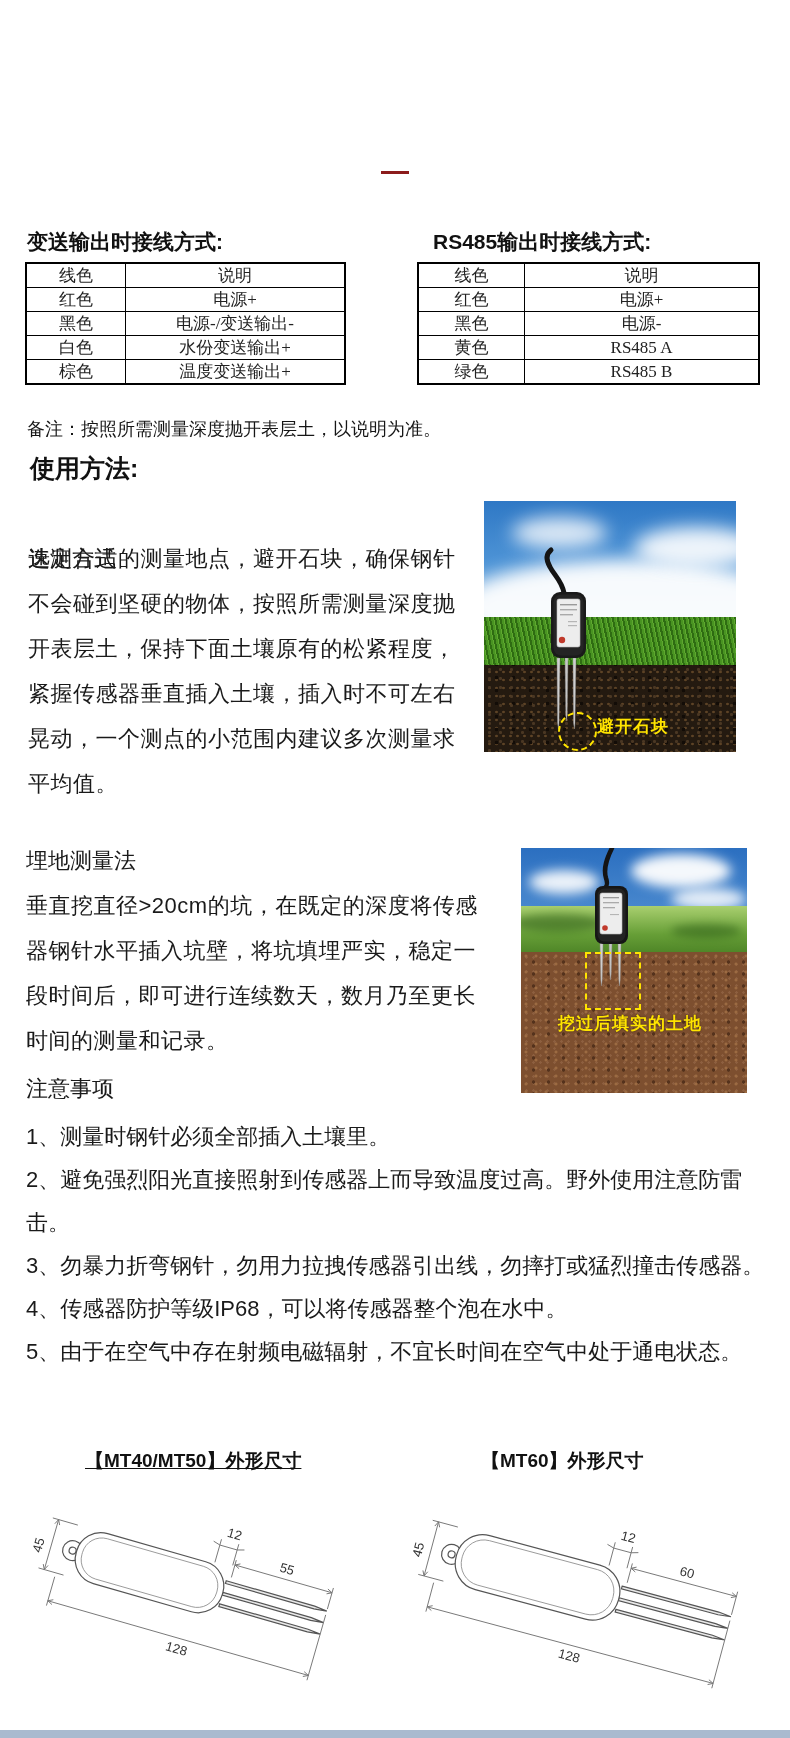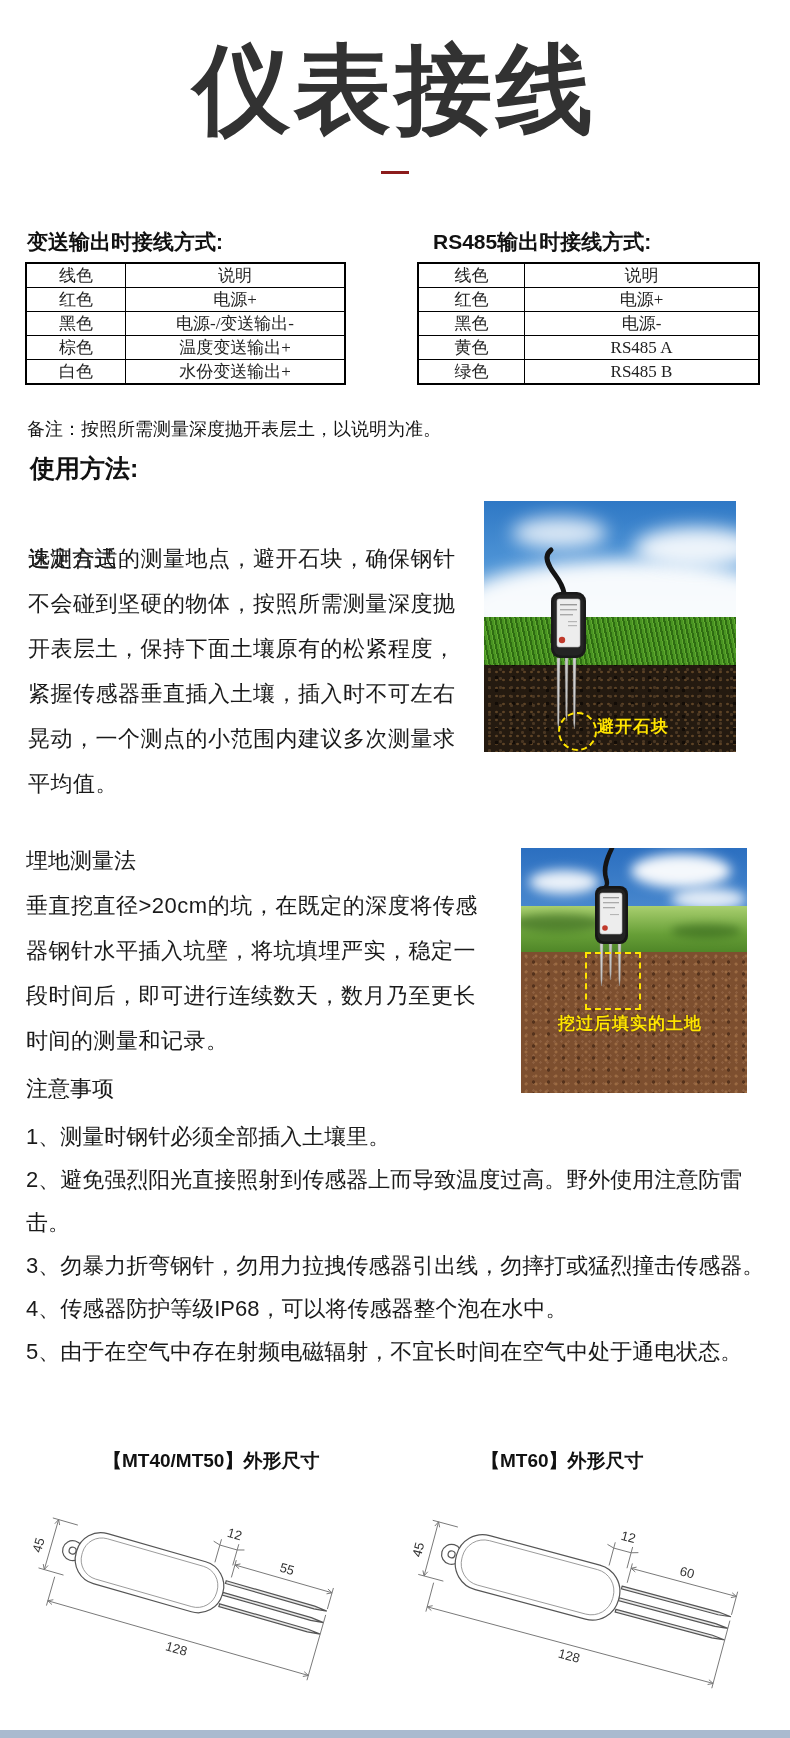"仪表接线" div.title { html: <div>仪表接线</div> -> none }
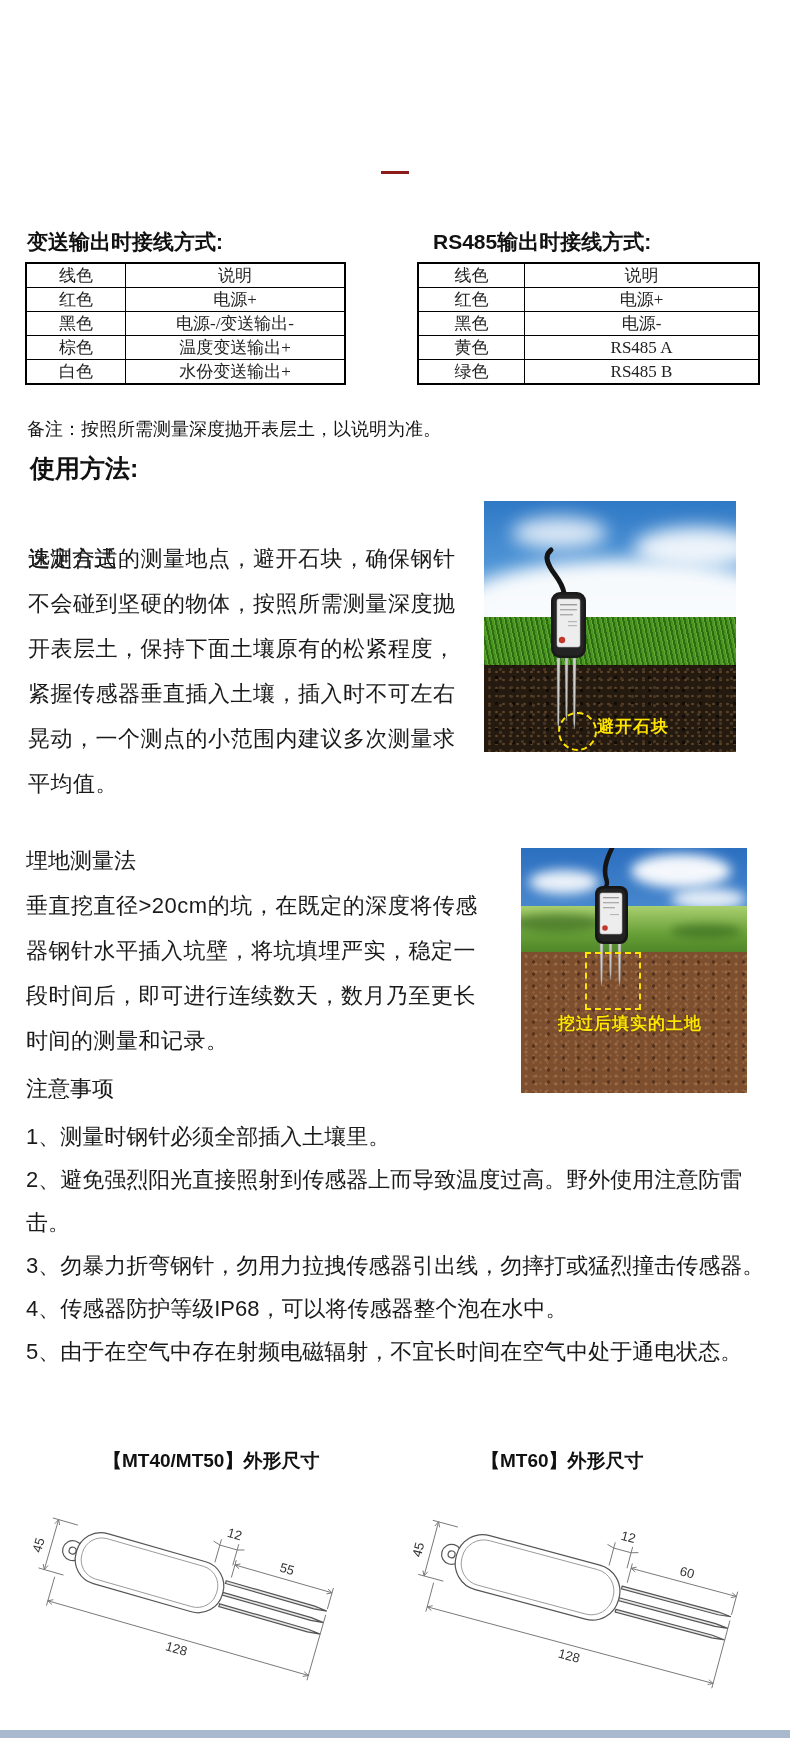"棕色" tr { order: before "白色" -> after "白色" }
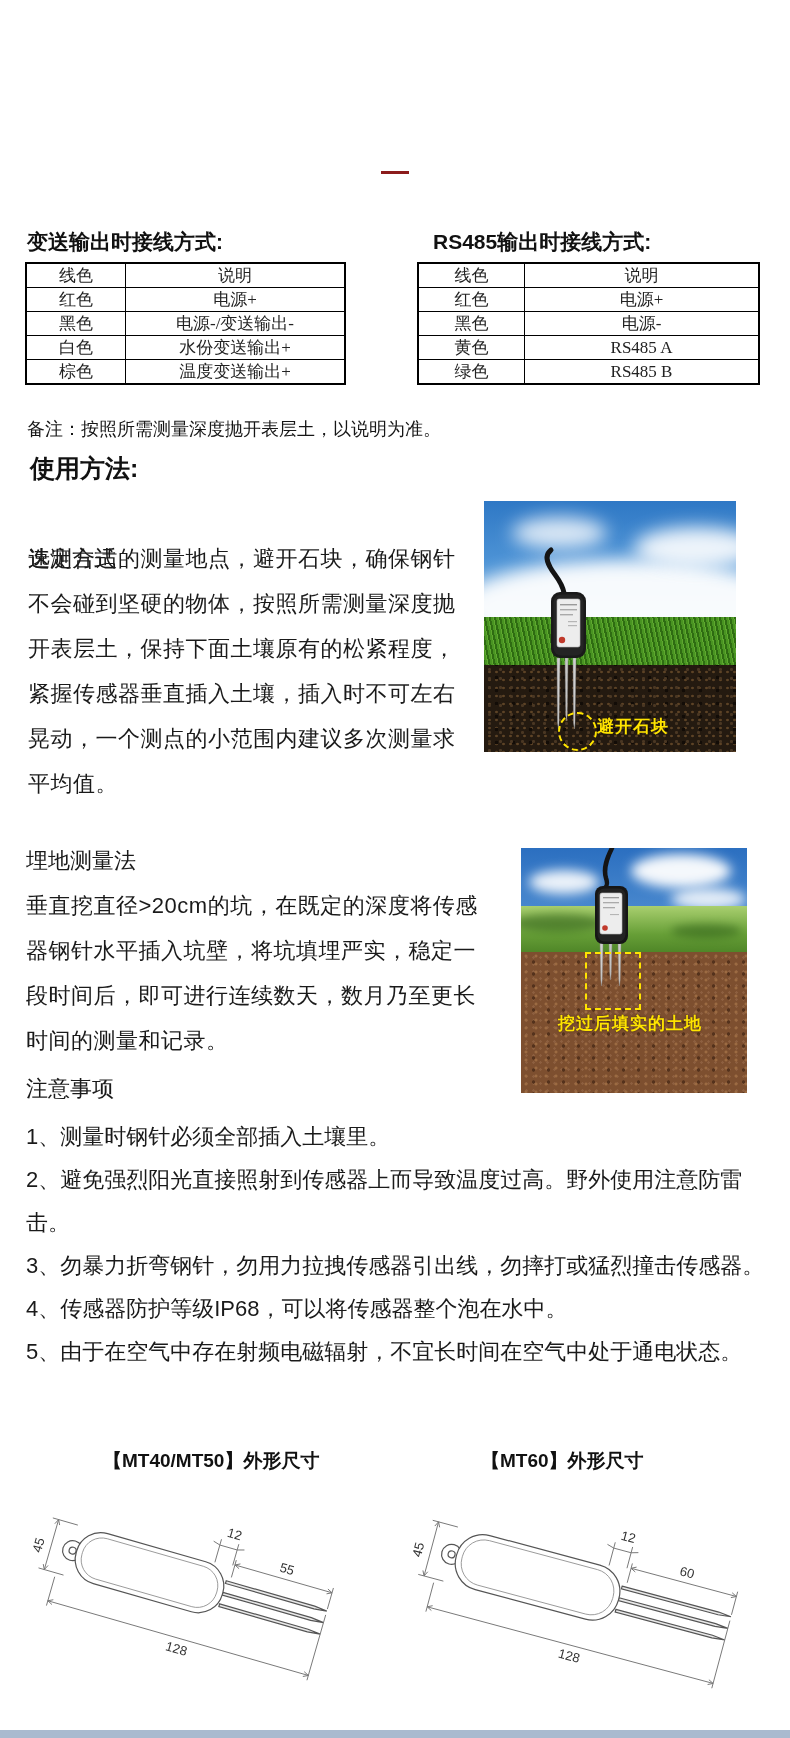"【MT40/MT50】外形尺寸" .dim-title-left { left: 103px -> 85px; text-decoration: none -> underline }
